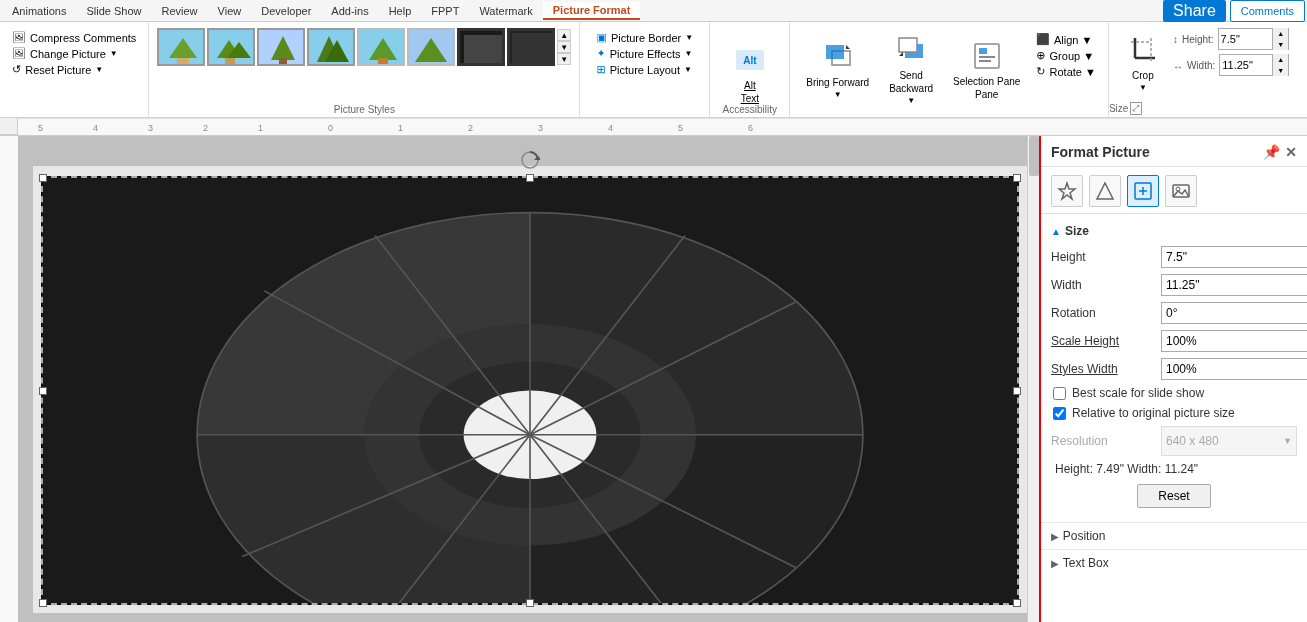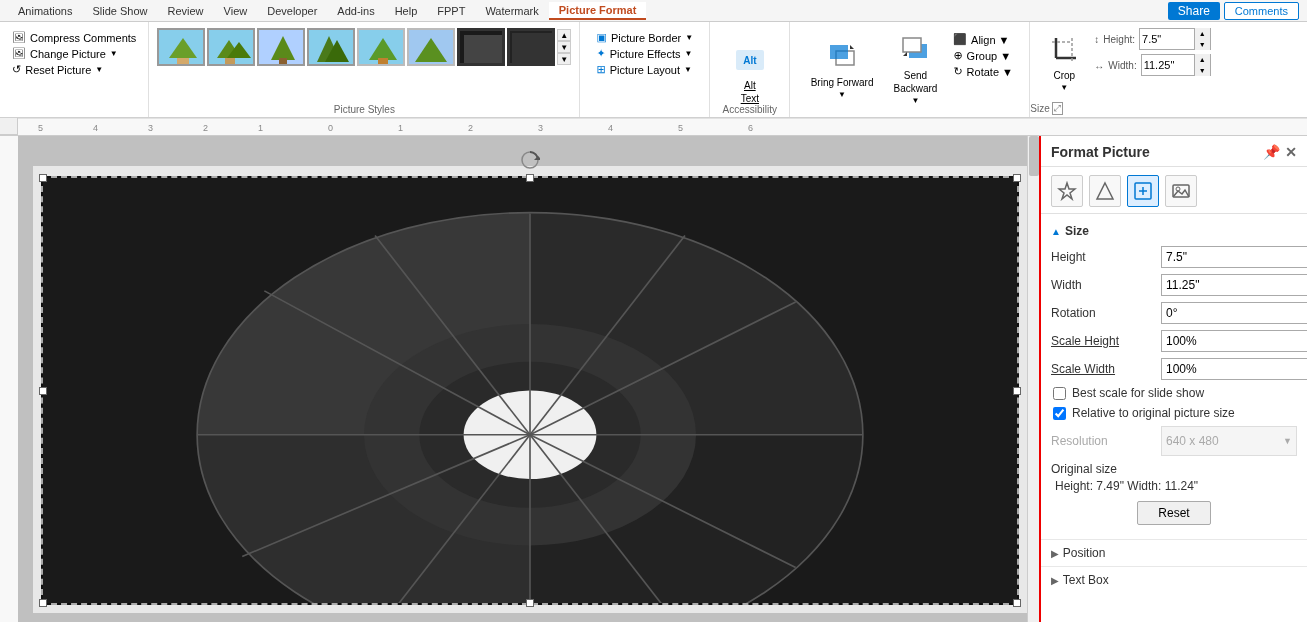"Animations" .tab-bar { padding: 0 8px -> 0 2px }
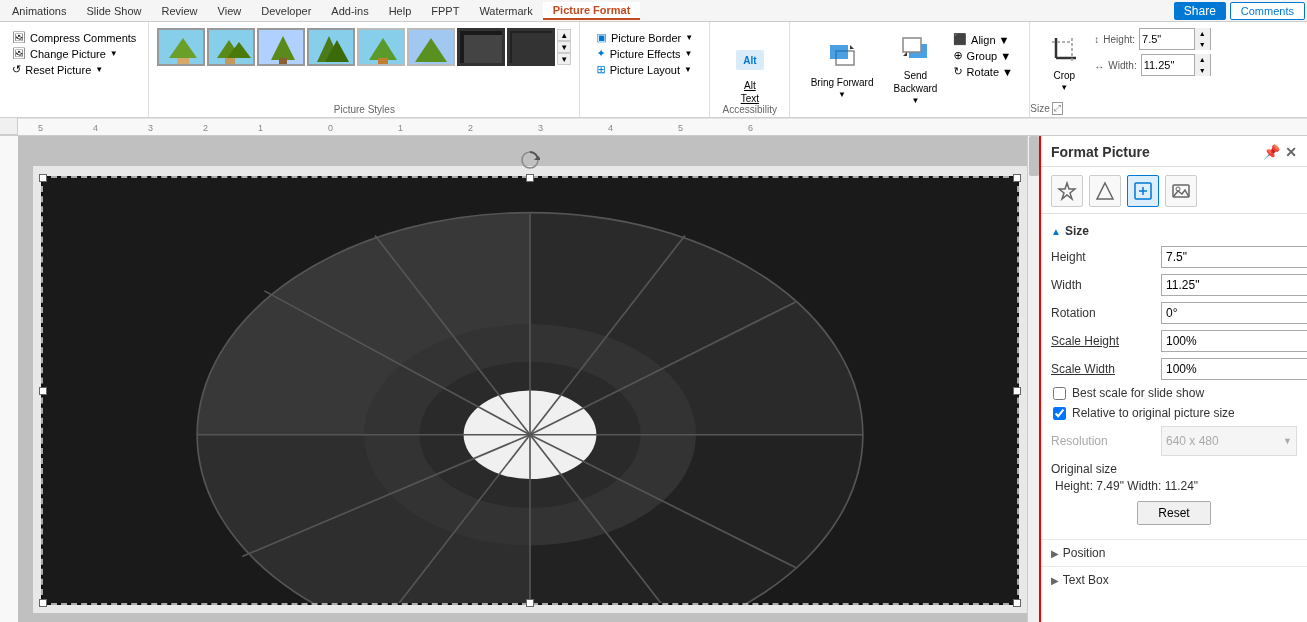"Share" .share-btn { font-size: 12px -> 16px }
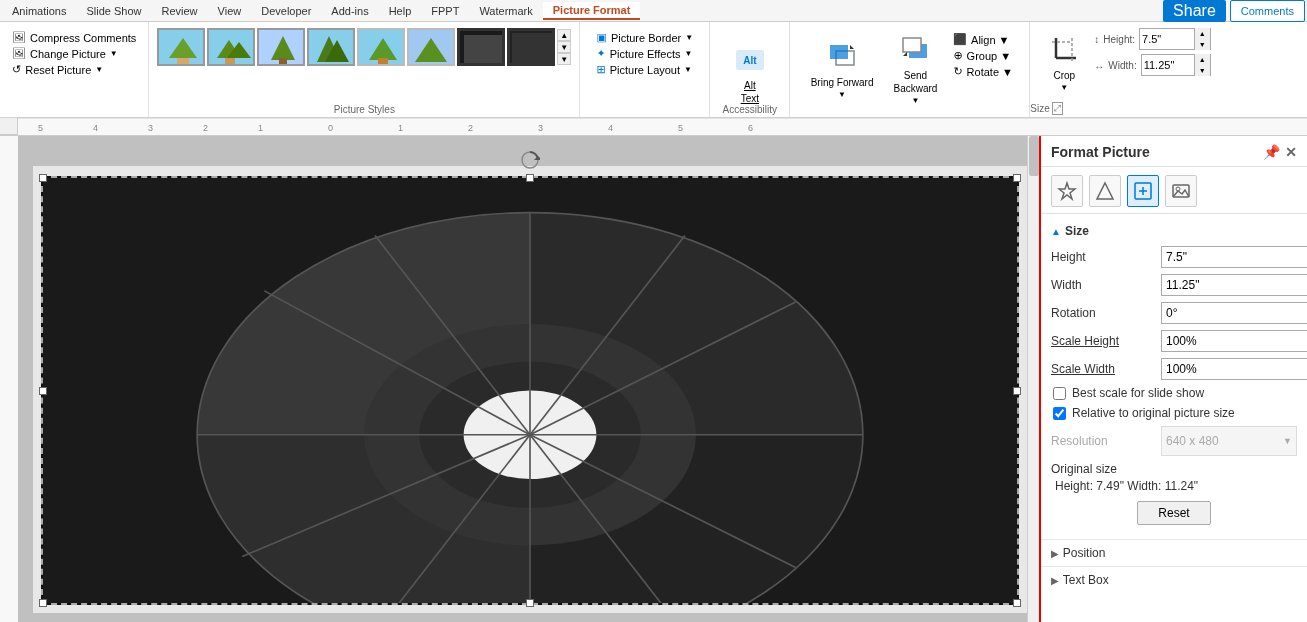"Selection Pane" div.large-tool { html: none -> <div> <div> <svg> <rect></rect> <rect></rect> <rect></rect> <rect></rect> </svg> </div> <span>Selection Pane</span> <span>Pane</span> </div> }
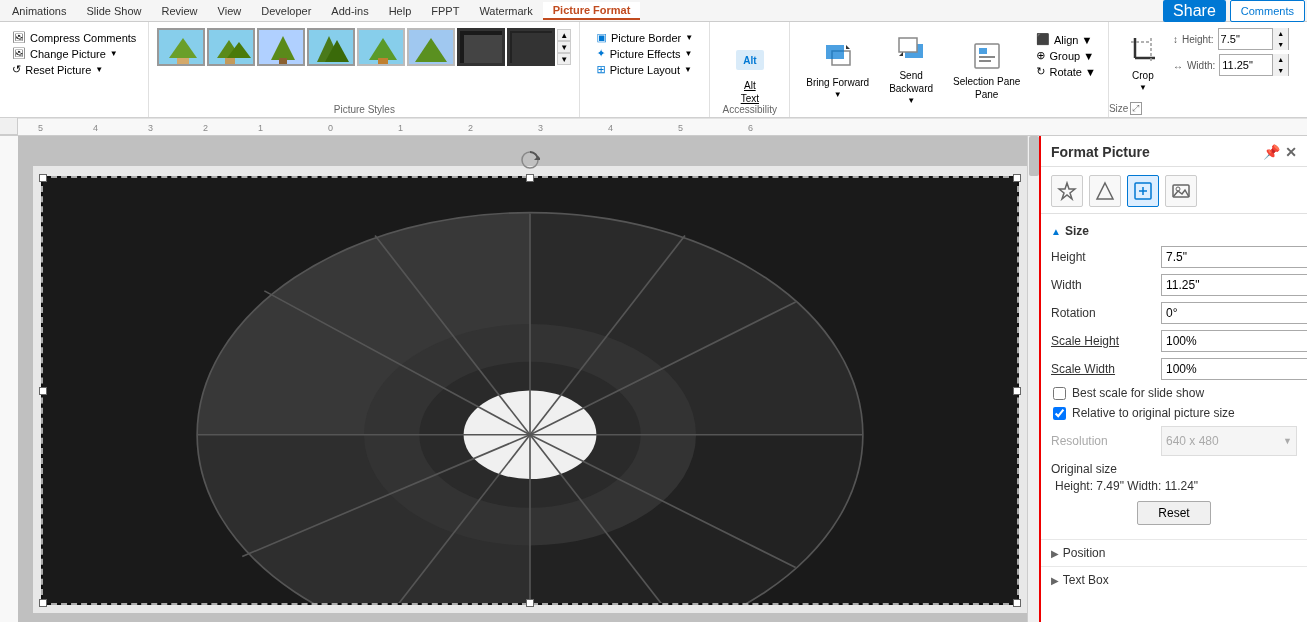"Scale Width" span.prop-label { text: Scale -> Styles }
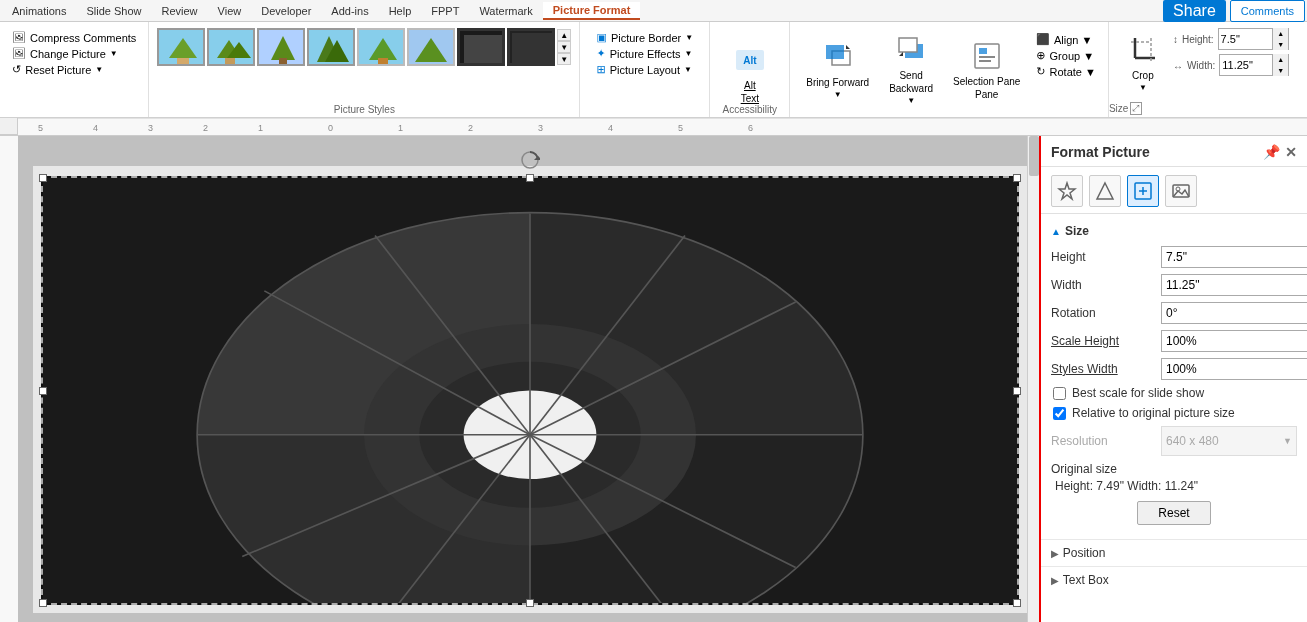"Original size" div { html: <div>Original size</div> -> none }
